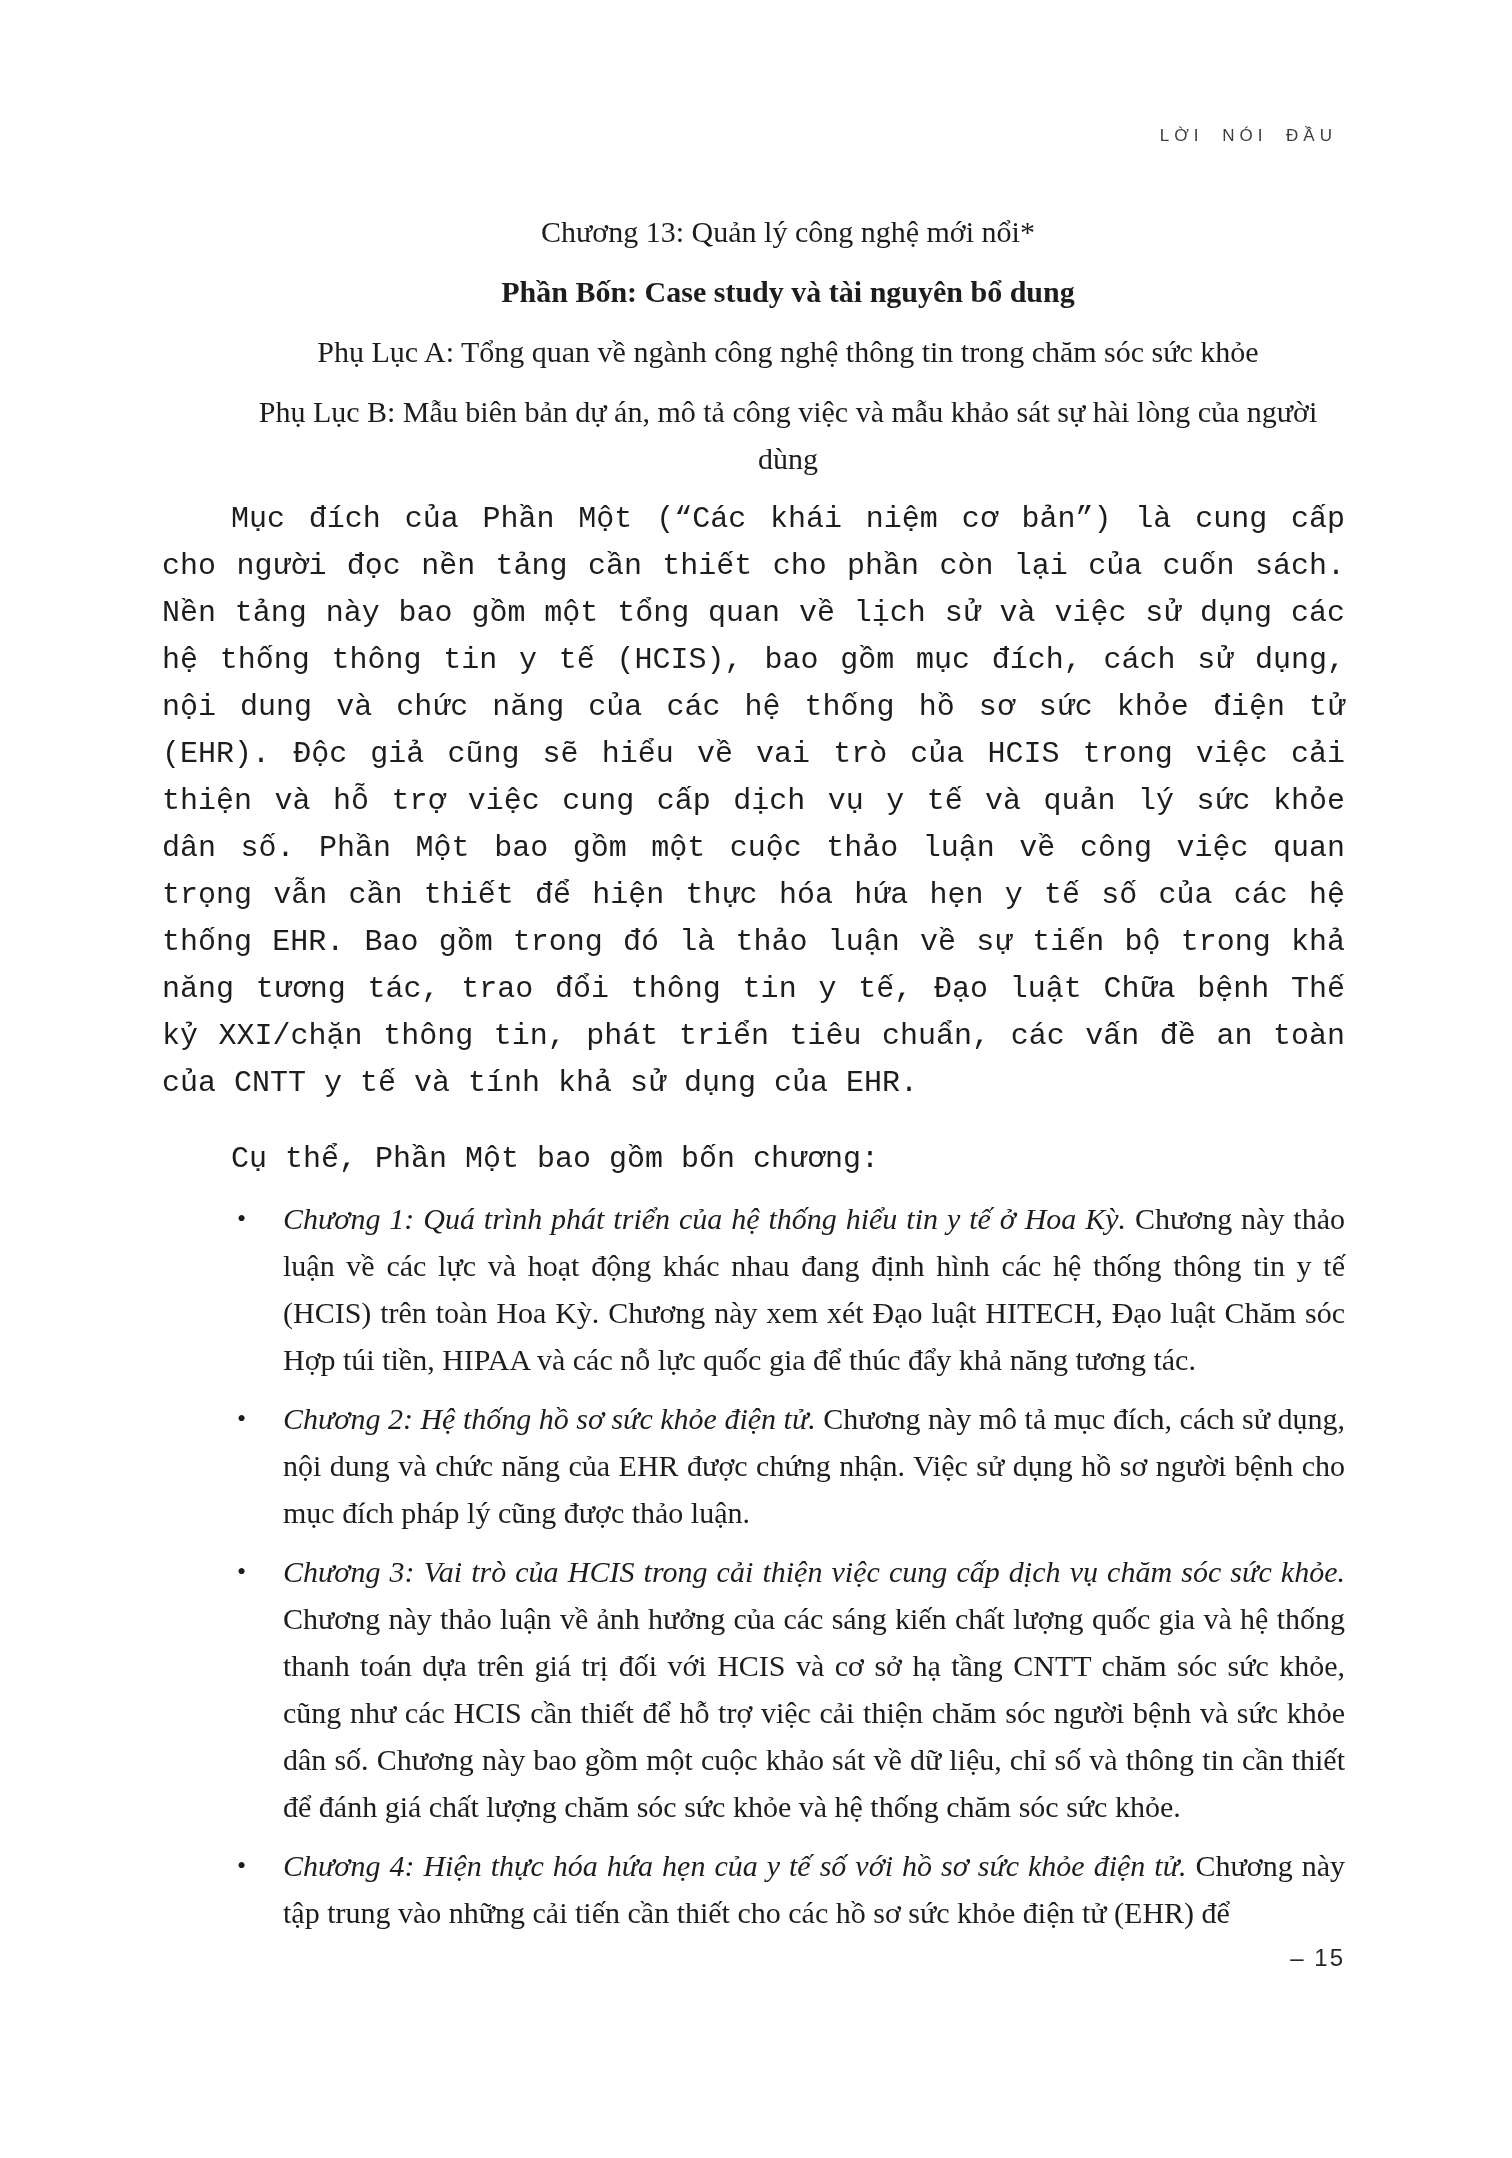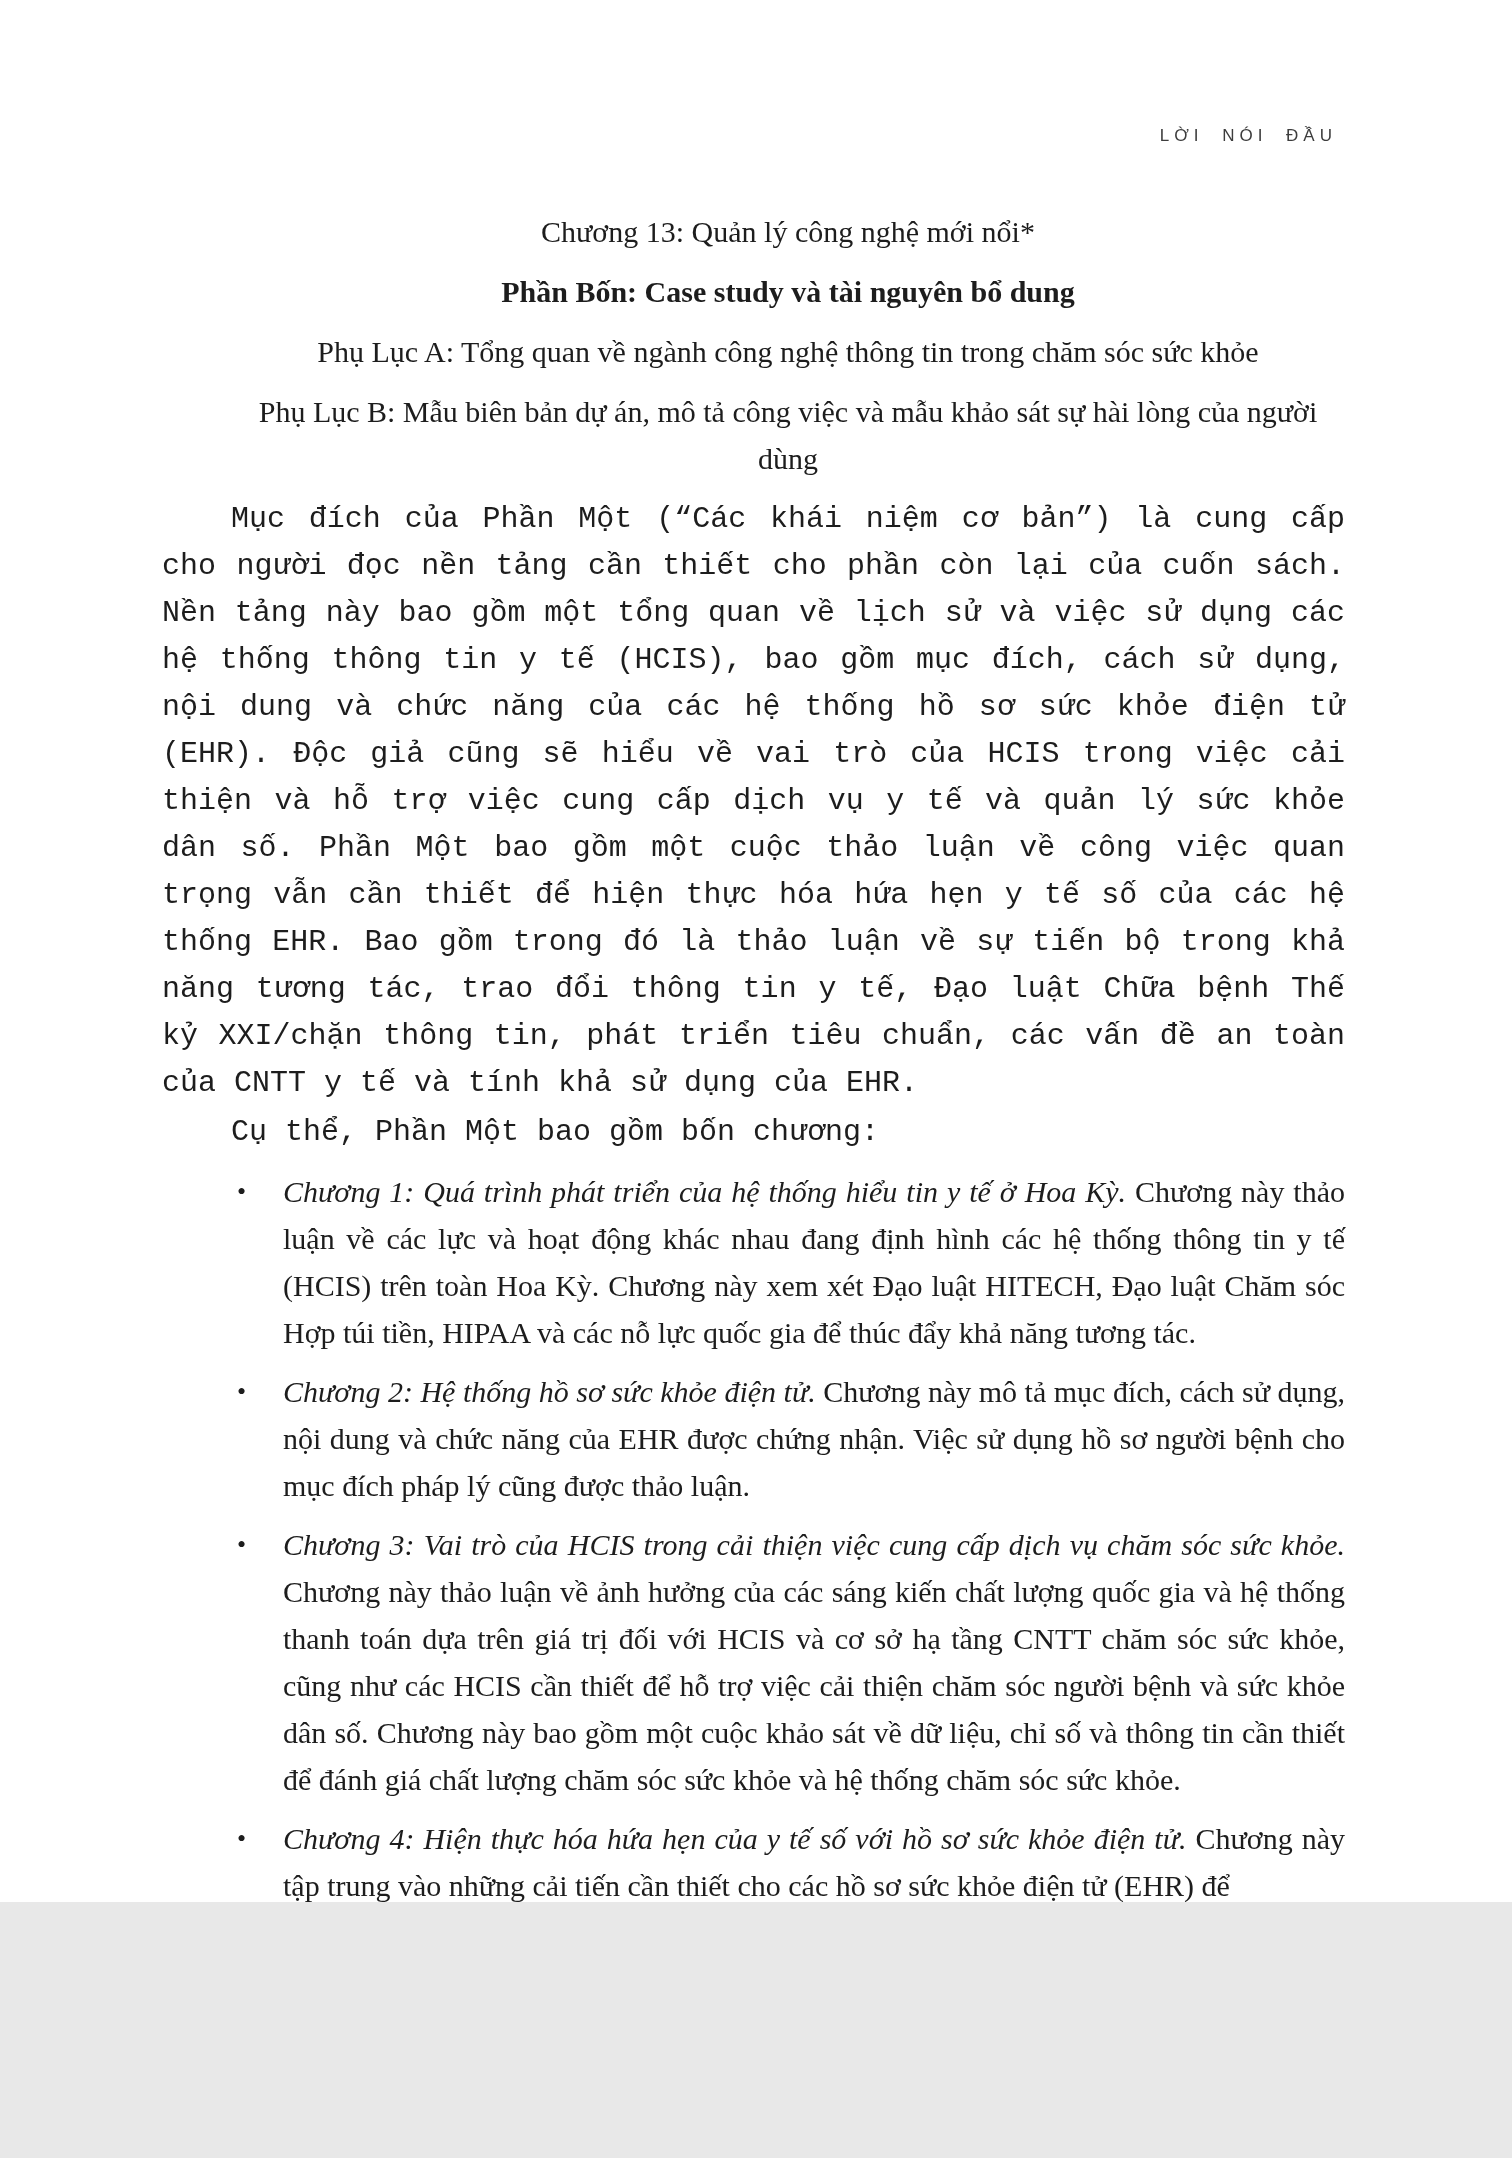"LỜI NÓI ĐẦU" .page { height: 1902px -> 2158px }
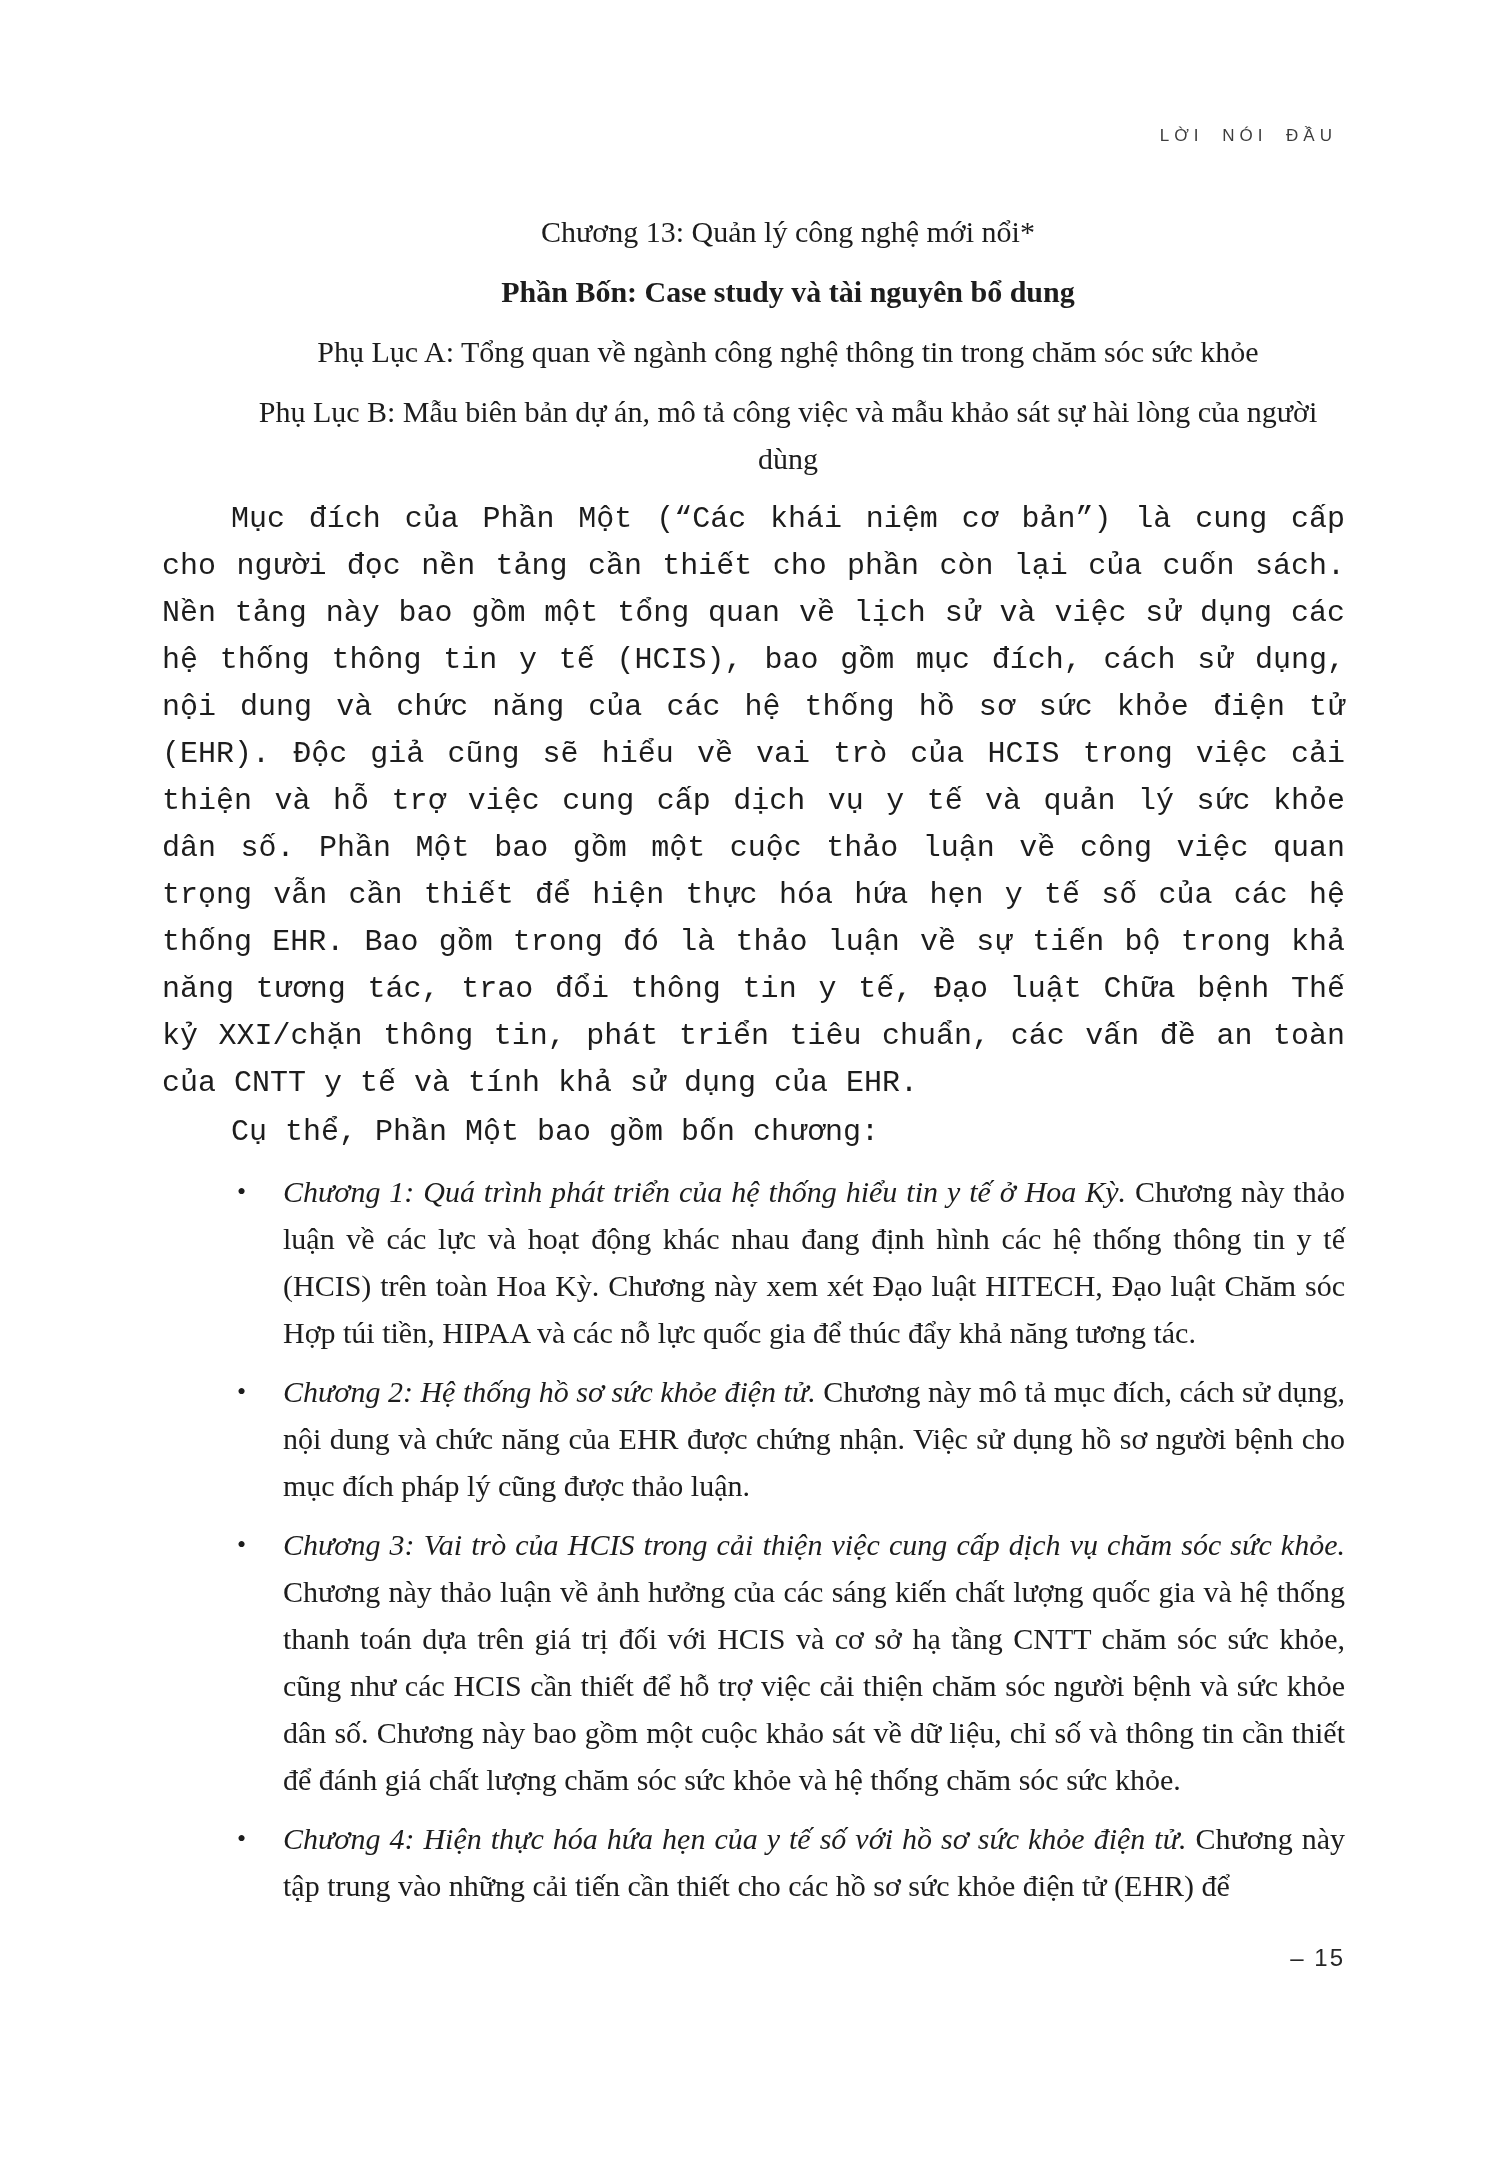"Cụ thể, Phần Một bao" .para.intro-list-lead { margin-top: 2px -> 29px }
